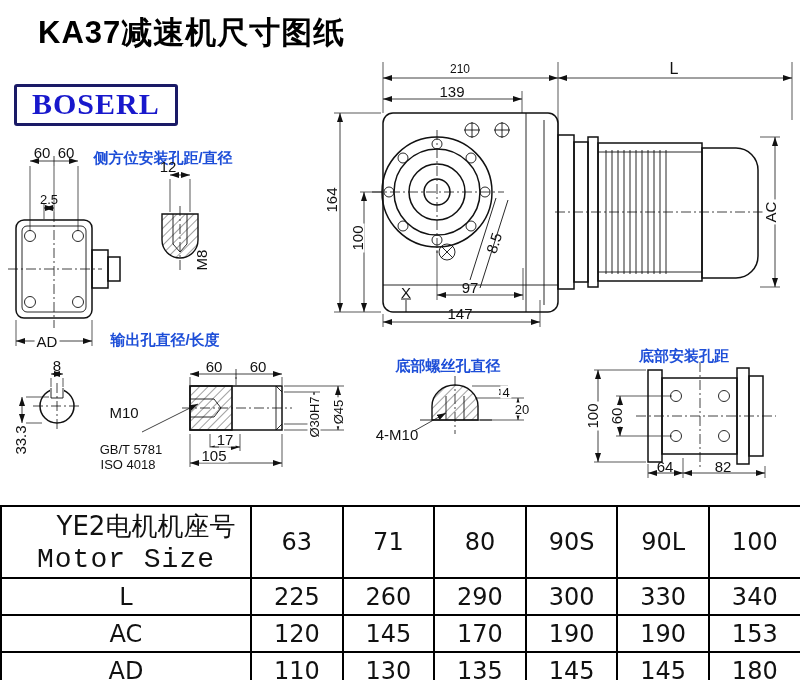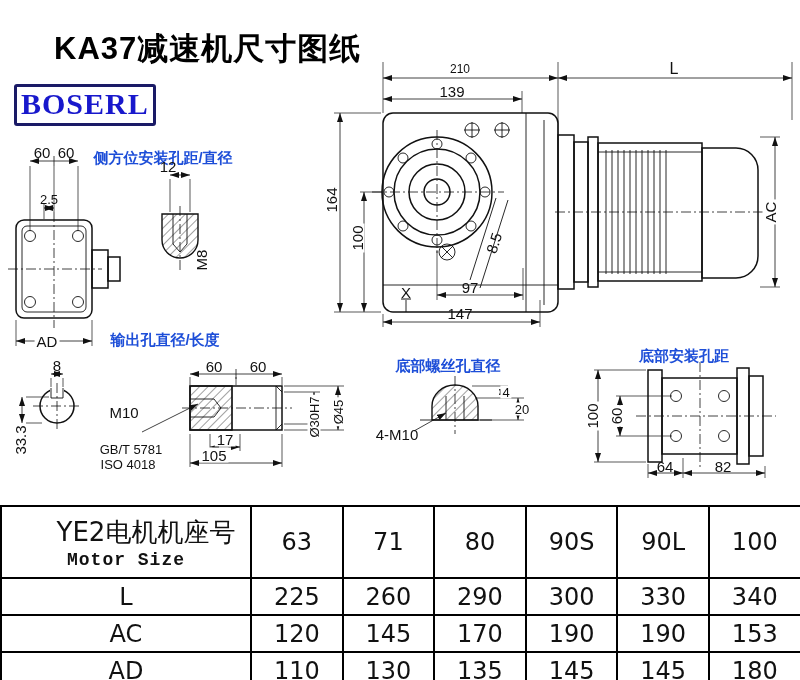"KA37减速机尺寸图纸" .title { margin: 16px -> 0 }
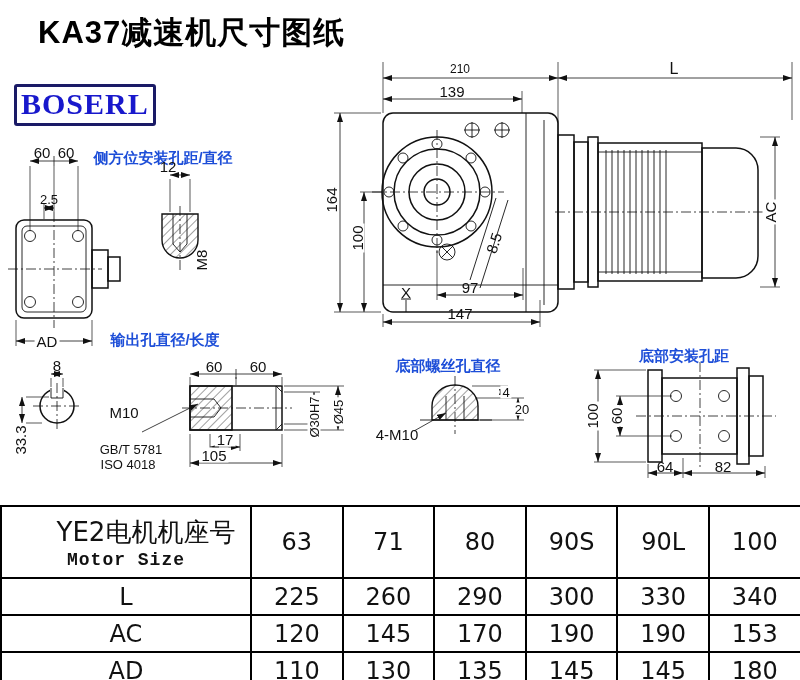"BOSERL" .logo { padding: 0 4px 2px -> 0 15px 2px }
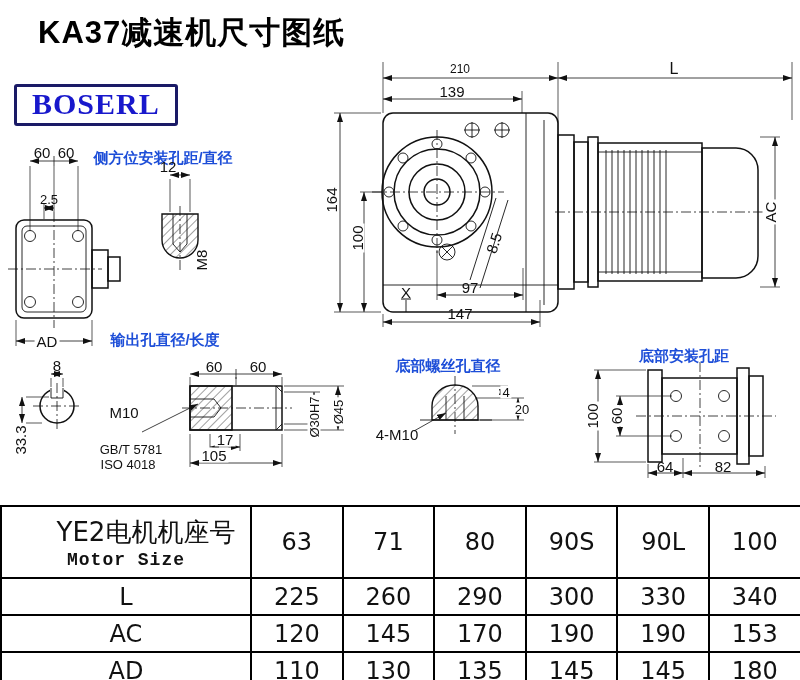"Motor Size" .hdr-en { font-size: 18px -> 28px; font-weight: bold -> normal }
